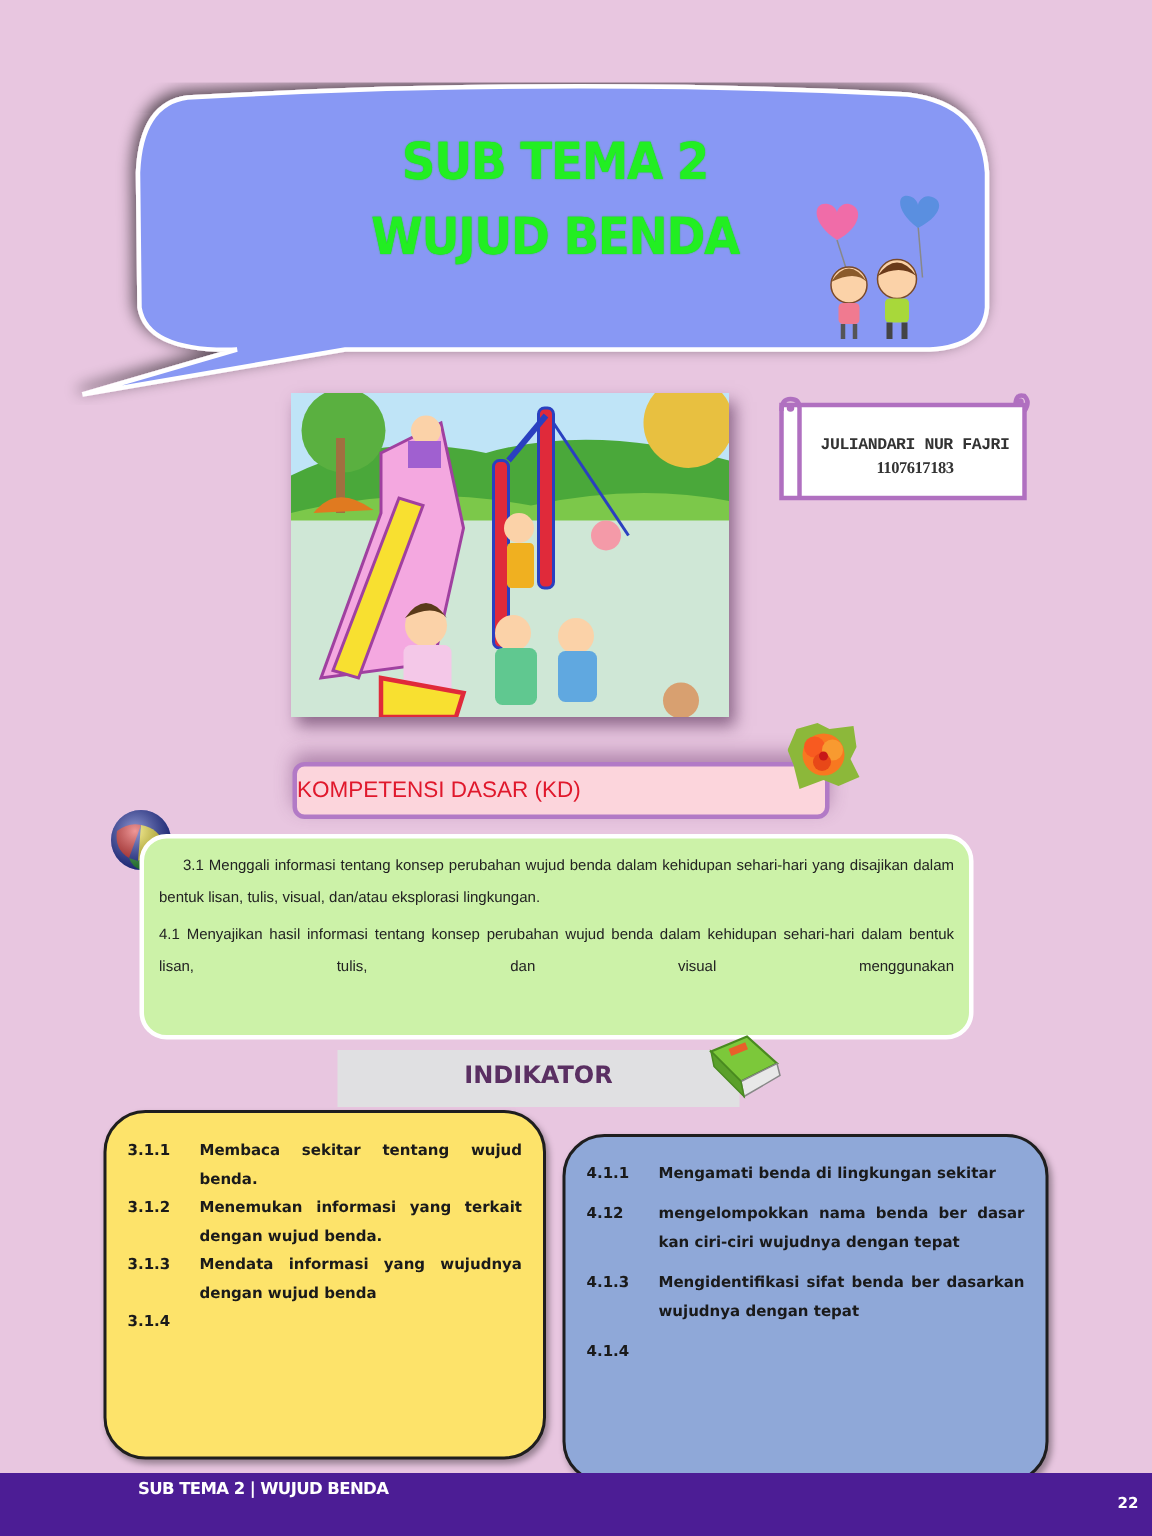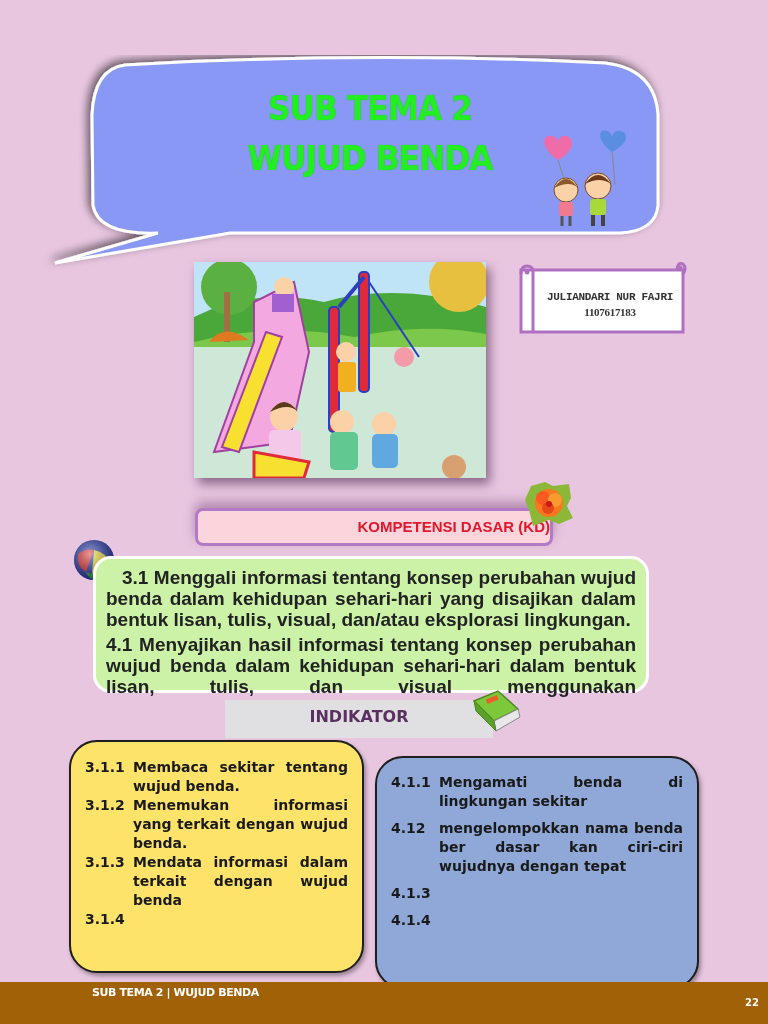"KOMPETENSI DASAR (KD)" .kd-header { font-weight: bold -> normal; text-align: right -> left }
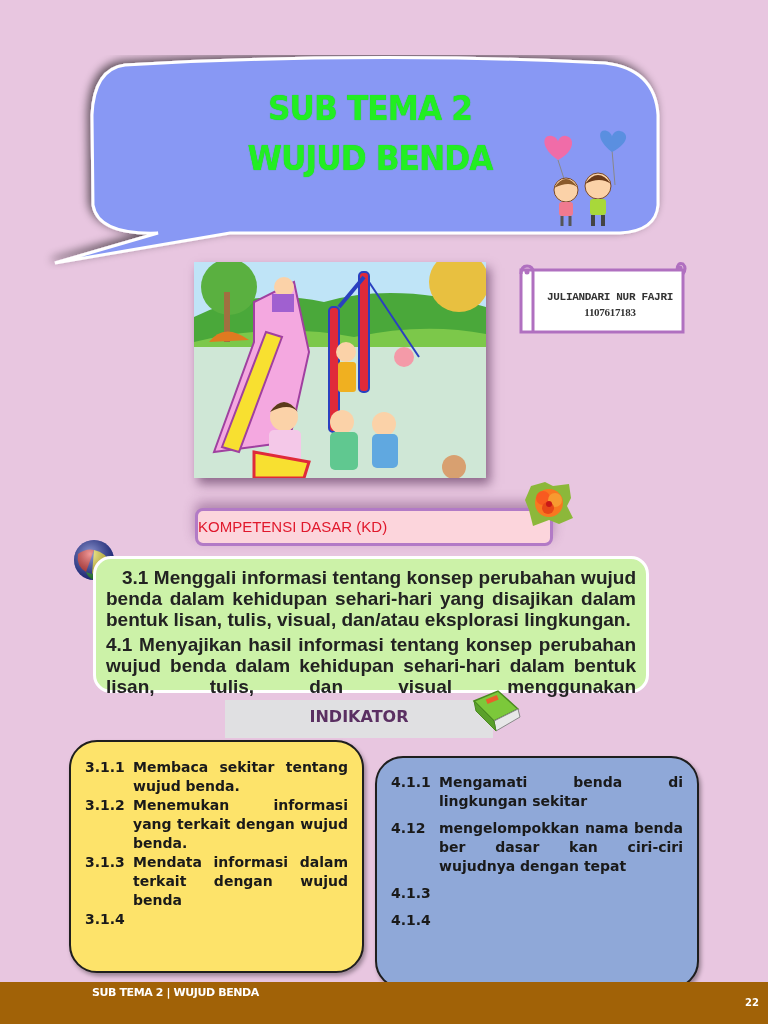"3.1 Menggali informasi tentang konsep" .kd-box { font-size: 19px -> 10px; font-weight: bold -> none }
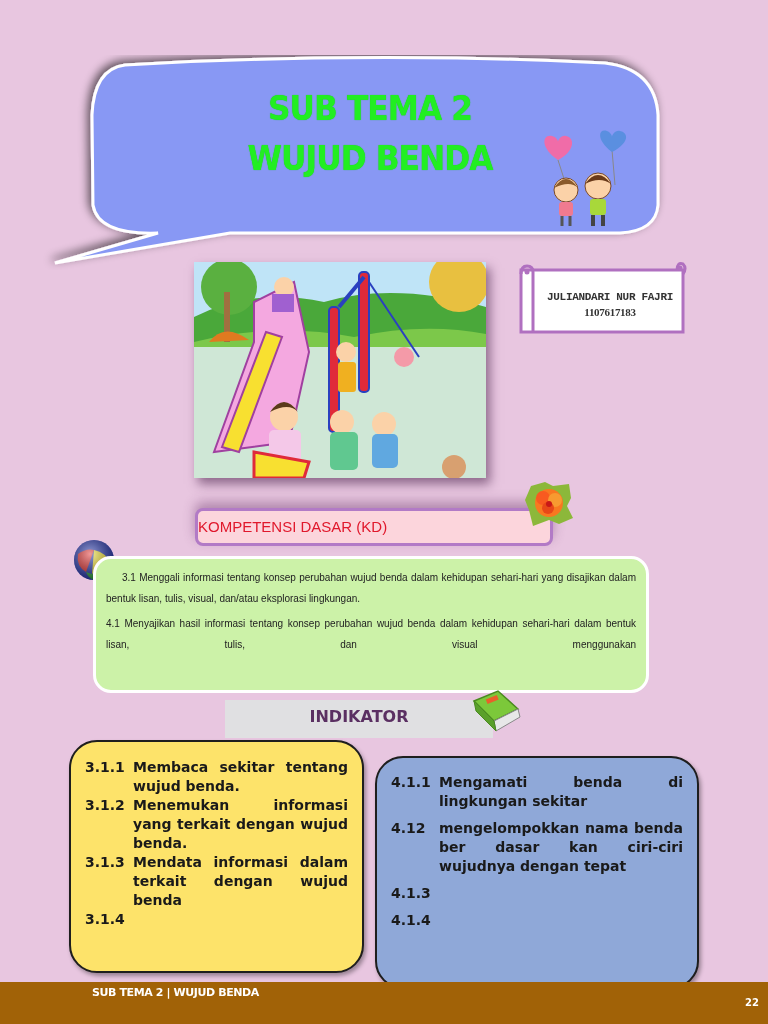"3.1.1" .ind-box { font-size: 14px -> 10px }
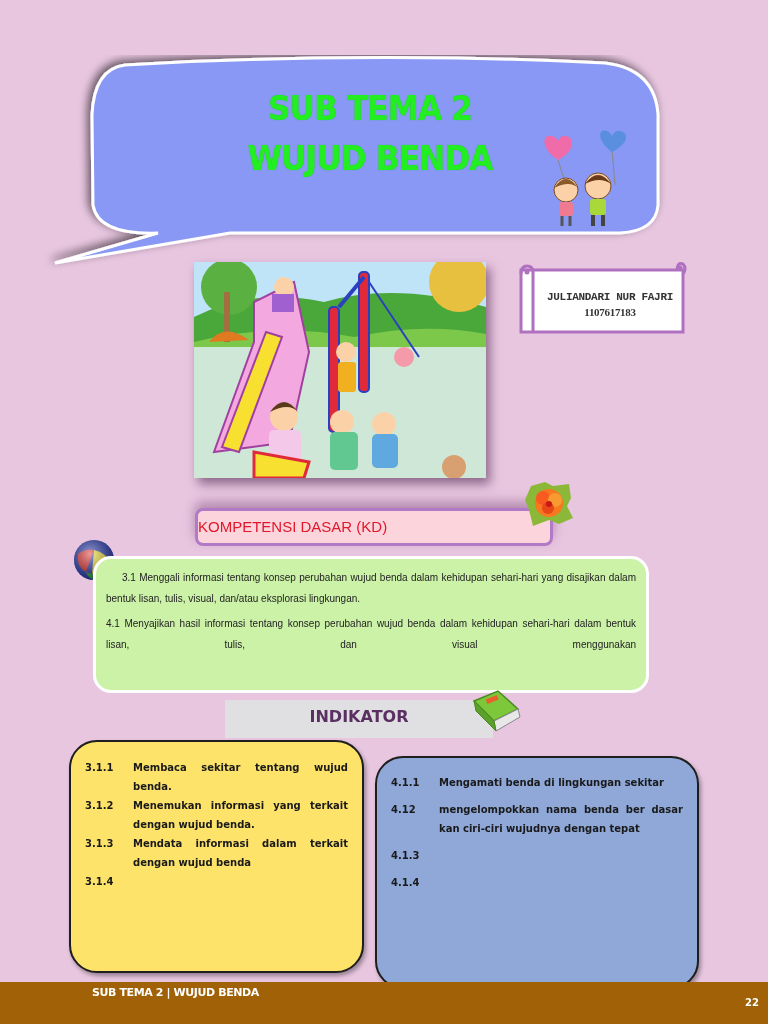"Mendata informasi dalam terkait dengan" span.ind-text { text: dalam terkait -> yang wujudnya }
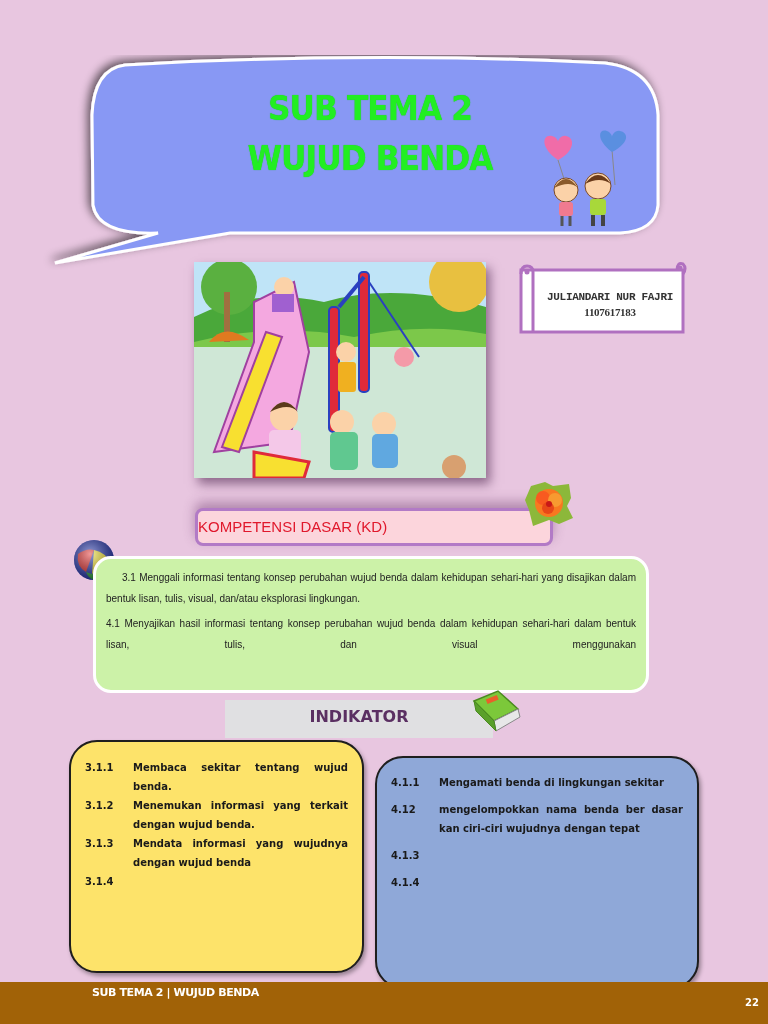"Mengidentifikasi sifat benda ber" span.ind-text { html: none -> <span>Mengidentifikasi sifat benda ber dasarkan wujudnya dengan tepat</span> }
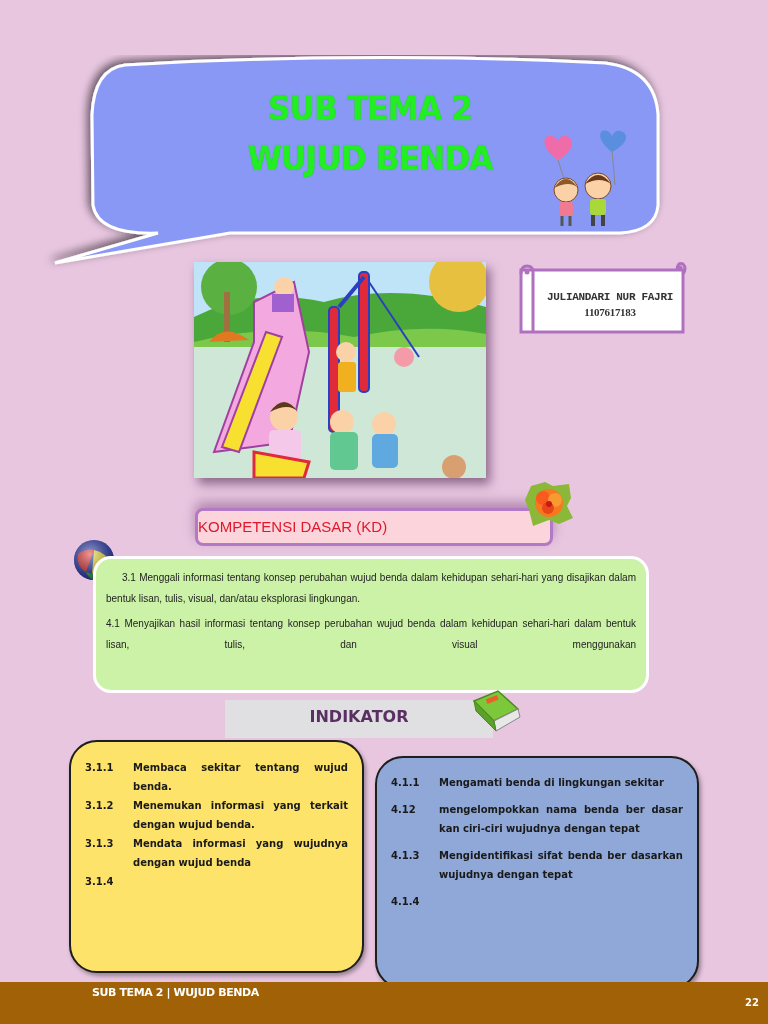"SUB TEMA 2 | WUJUD" .footer { background: #a16207 -> #4c1d95 }
